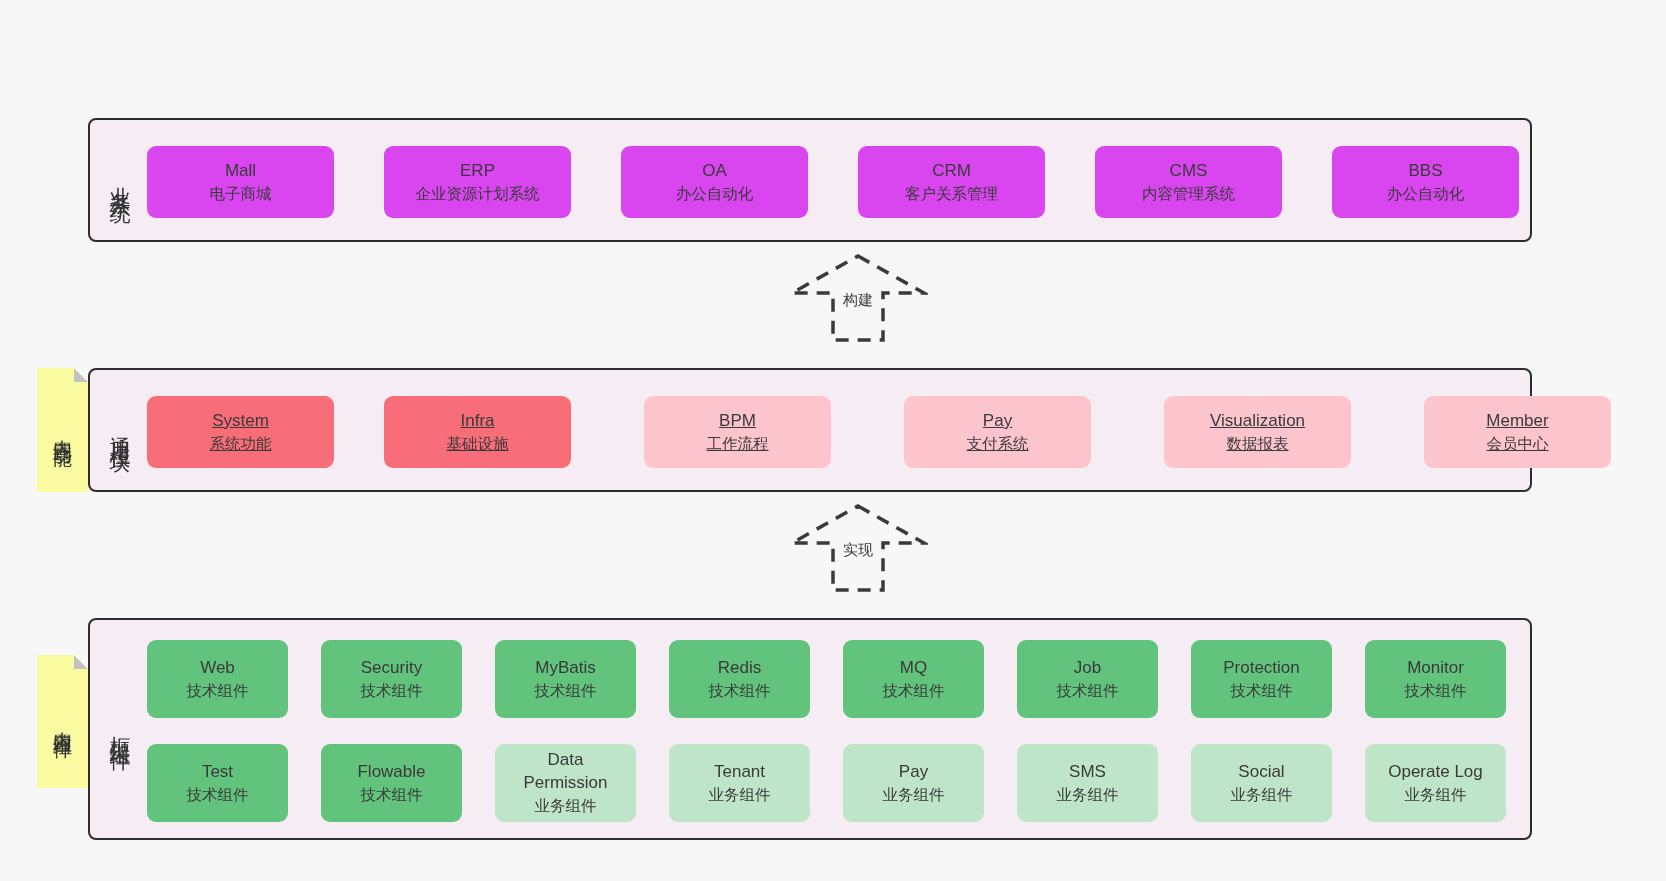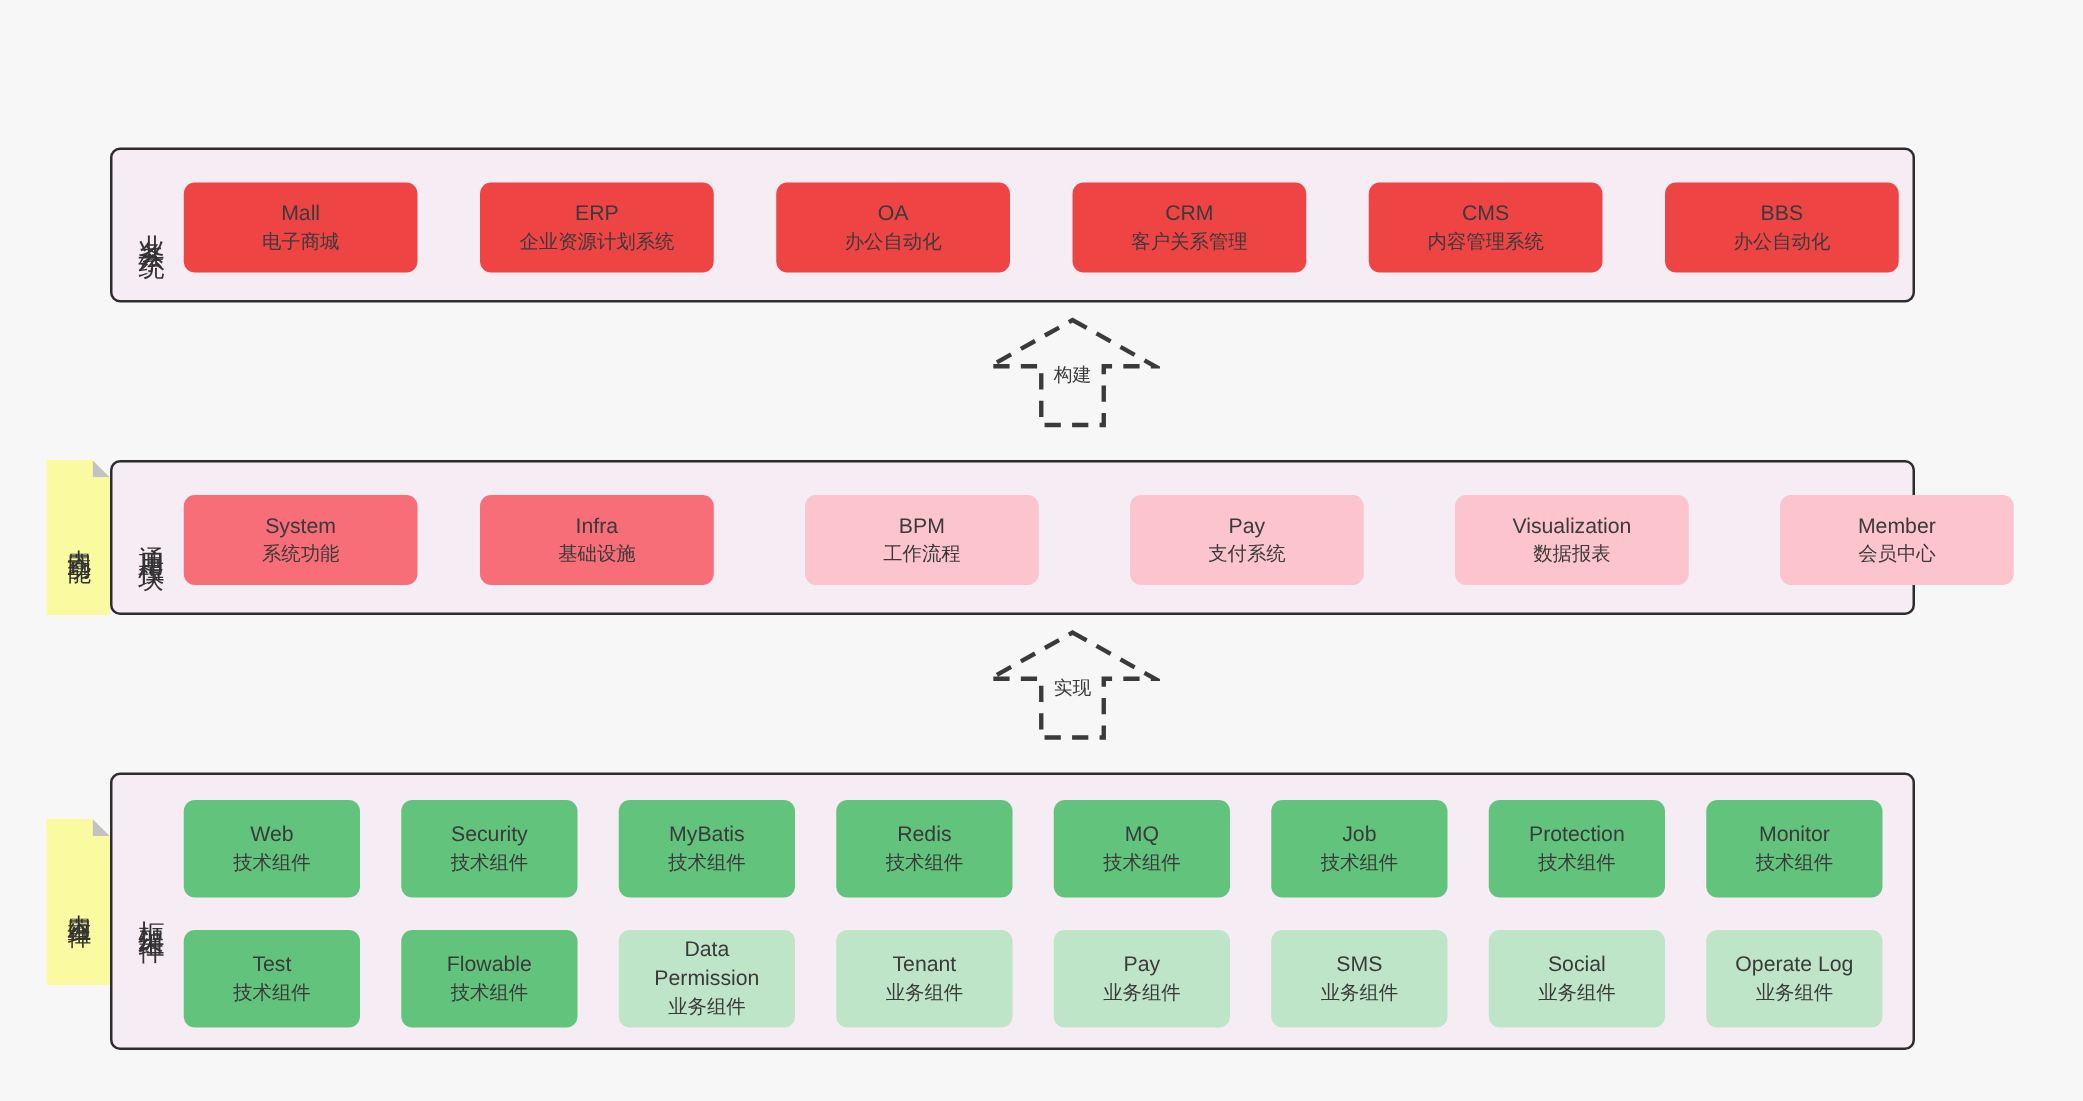"Mall" .v-blue { background: #ef4444 -> #d946ef }
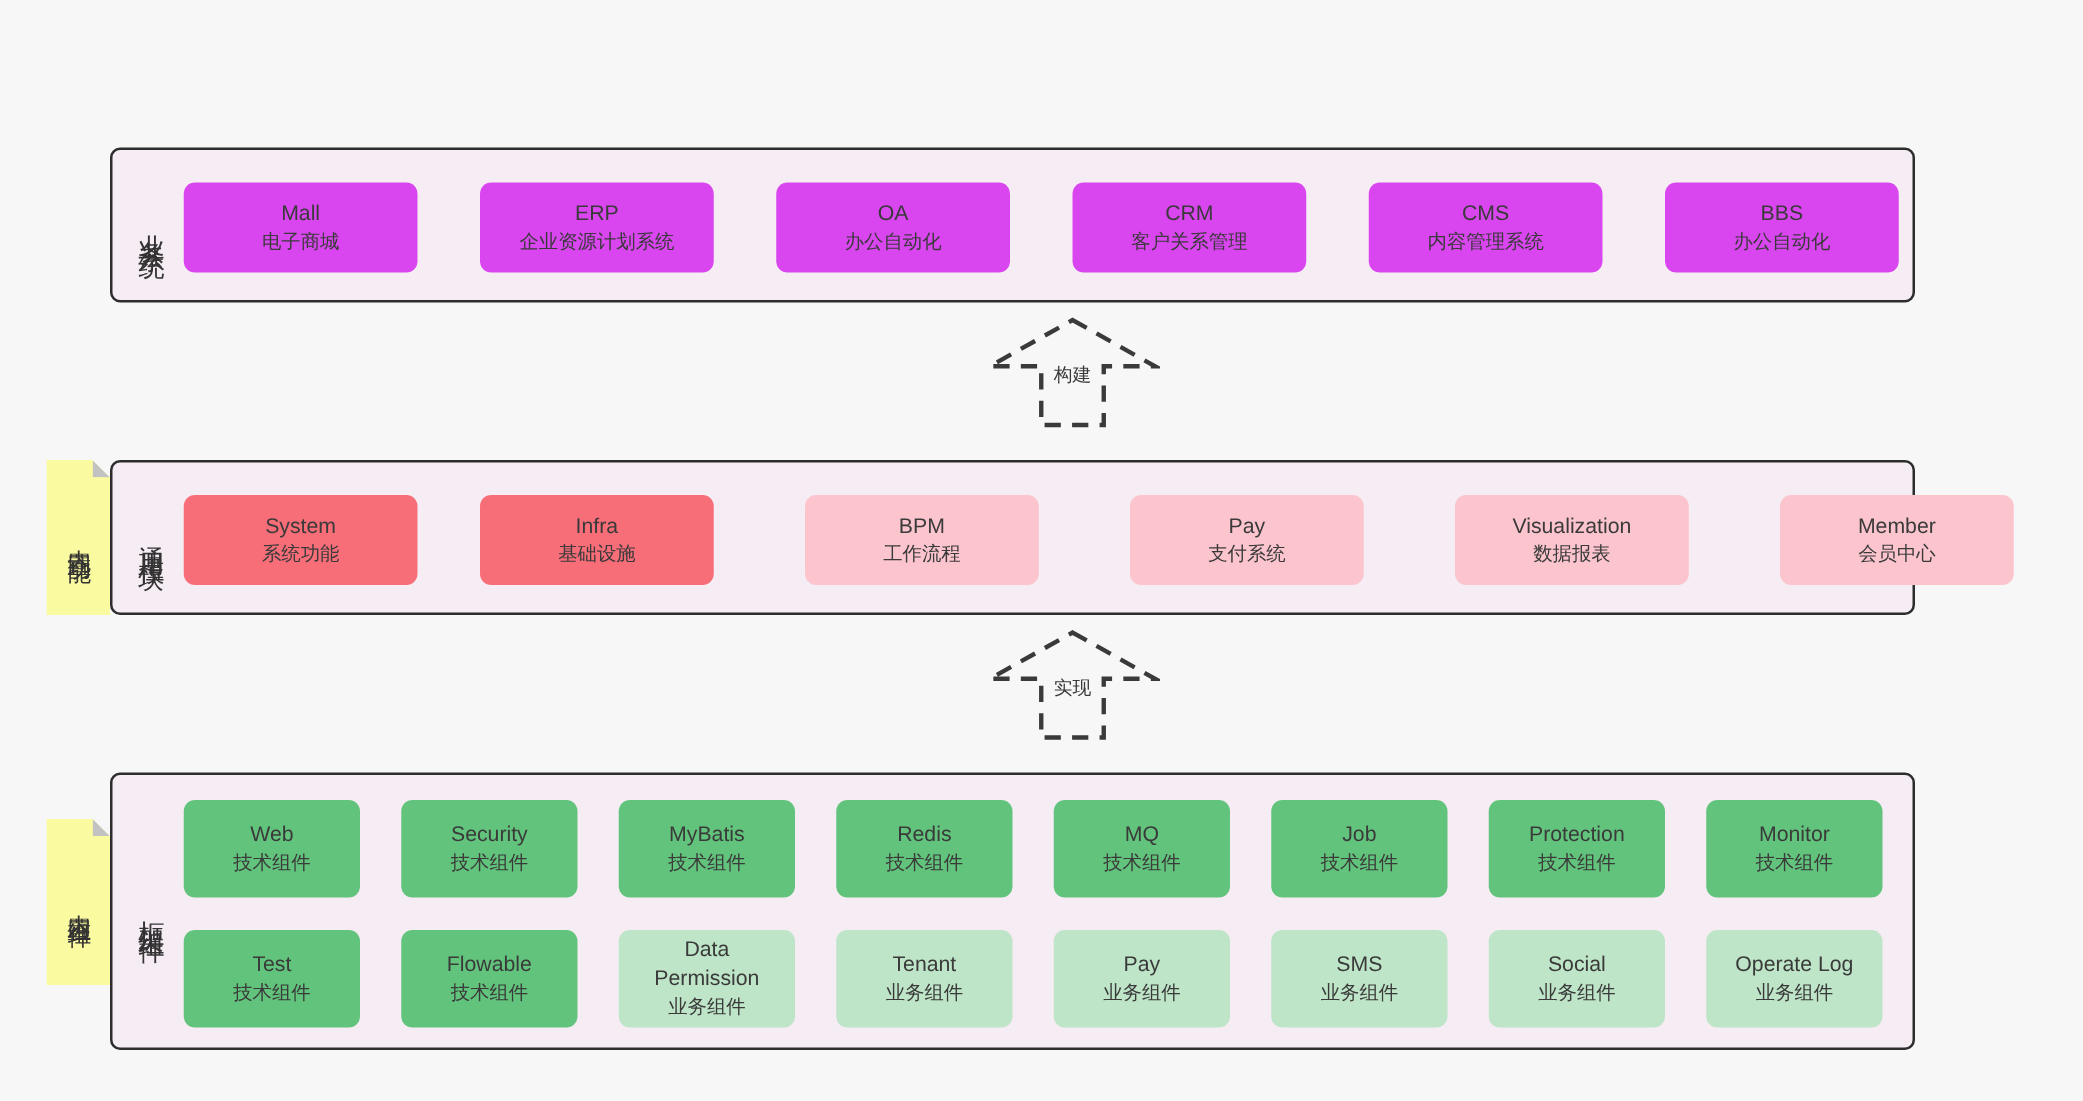"System" #layer-modules .box-row { text-decoration: none -> underline }
